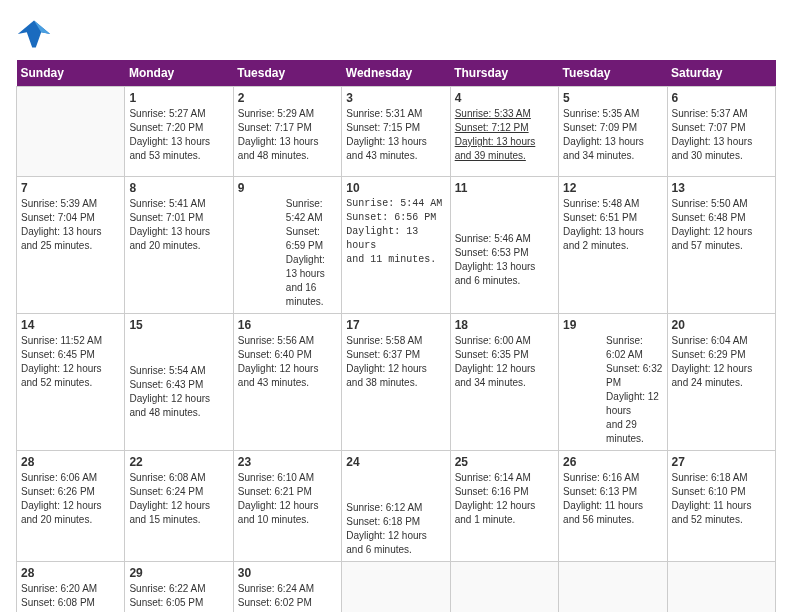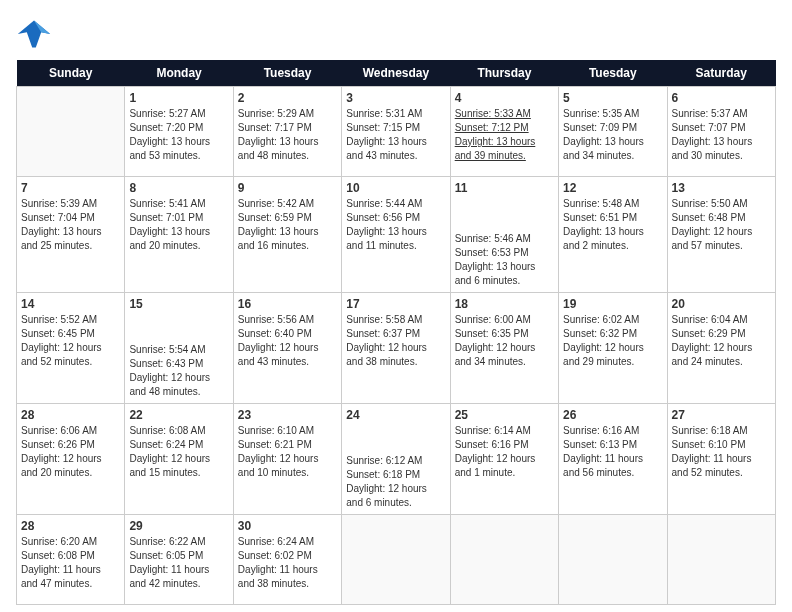"Sunday" thead tr th { background-color: #0f172a -> #701a75; text-align: center -> left }
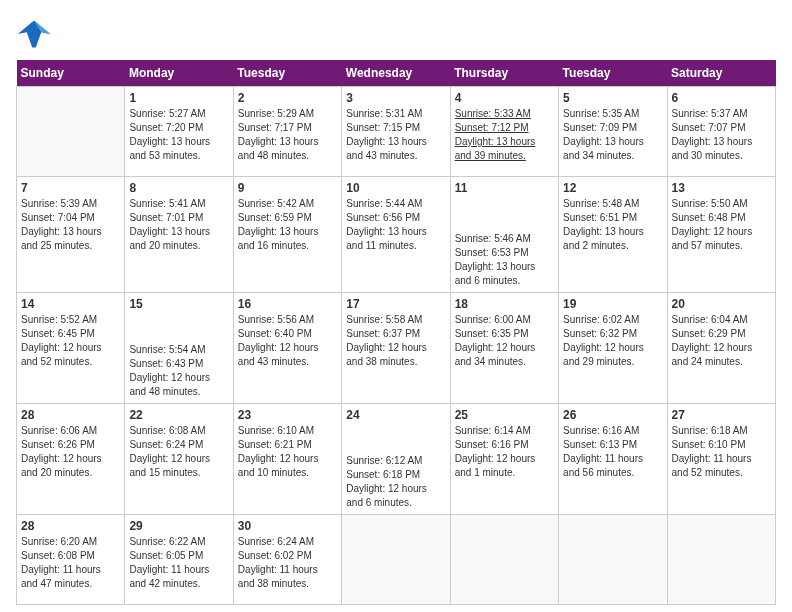"Sunrise: 5:42 AM" div.day-info { margin-left: none -> 48px }
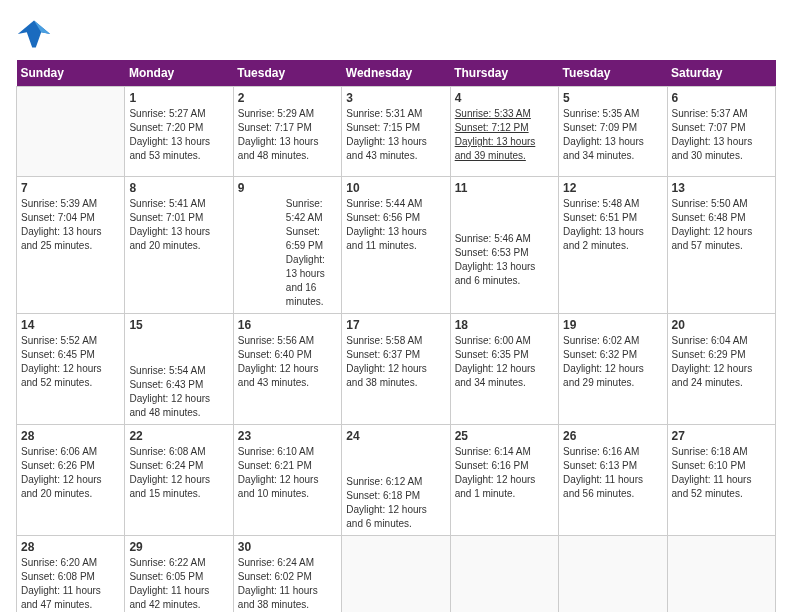"Sunrise: 5:44 AM" div.day-info { font-family: none -> Liberation Mono, monospace }
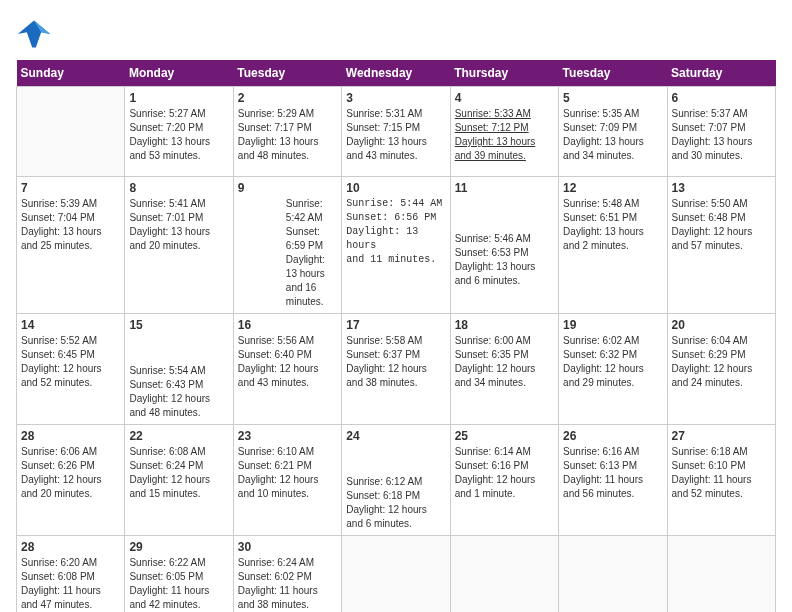"Sunrise: 5:52 AM" div.day-info { text: 5:52 -> 11:52 }
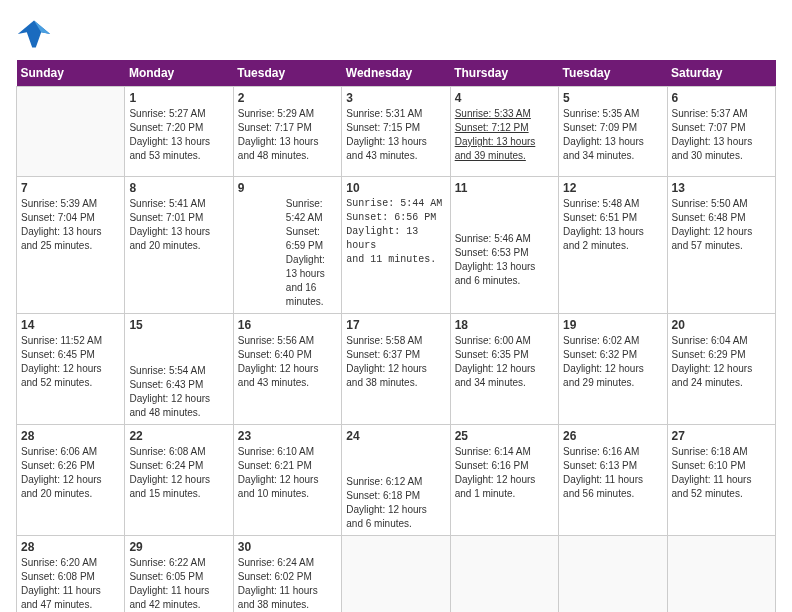"Sunrise: 6:02 AM" div.day-info { margin-left: none -> 43px }
